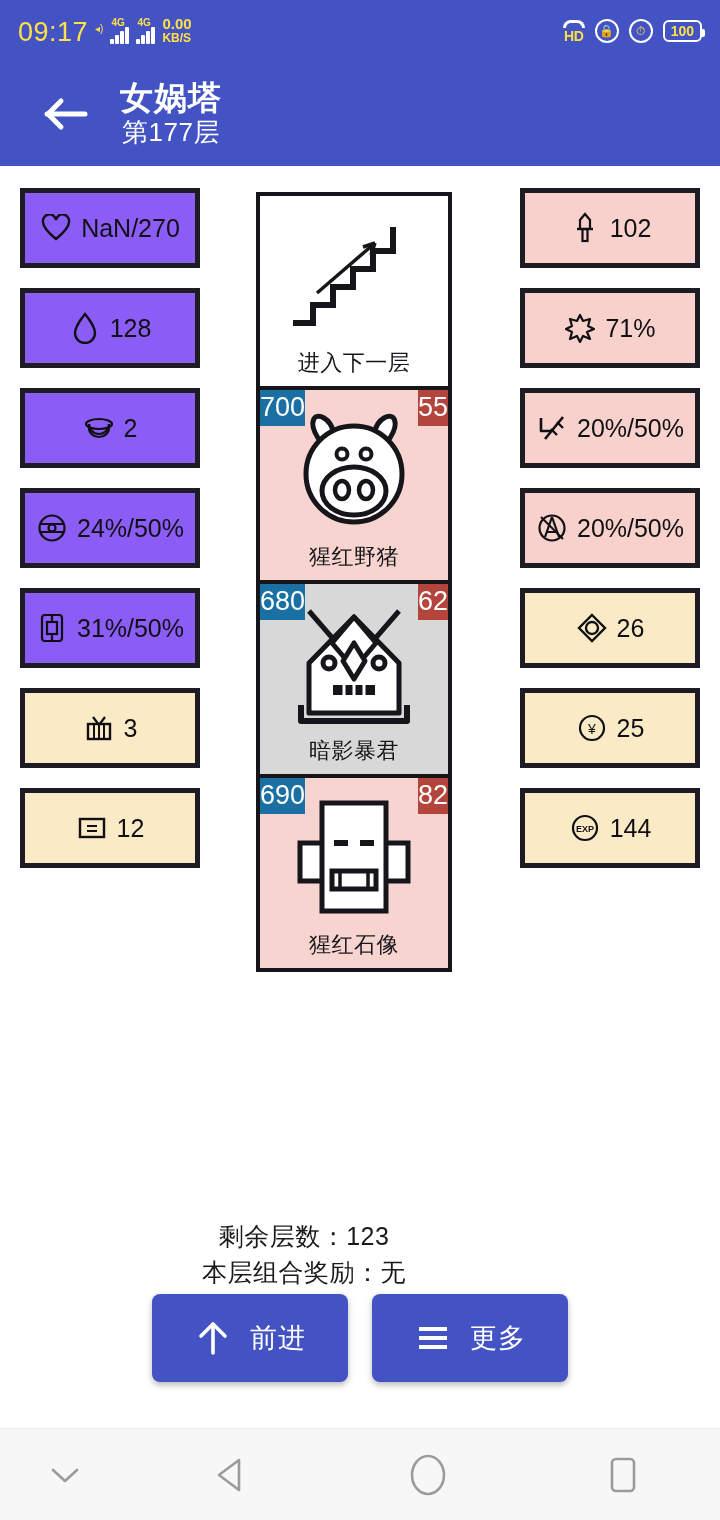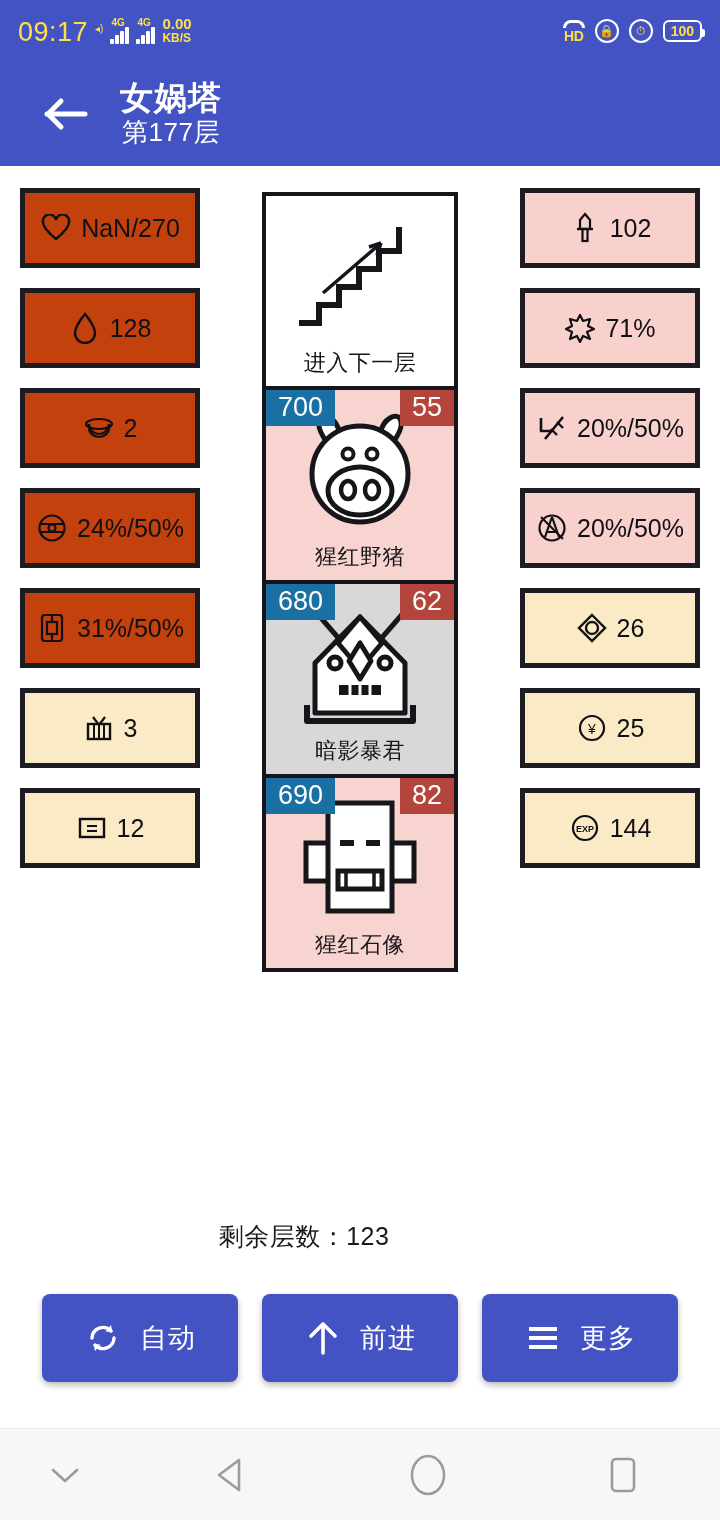"NaN/270" .statbox.blue { background: #c2410c -> #8b5cf6 }
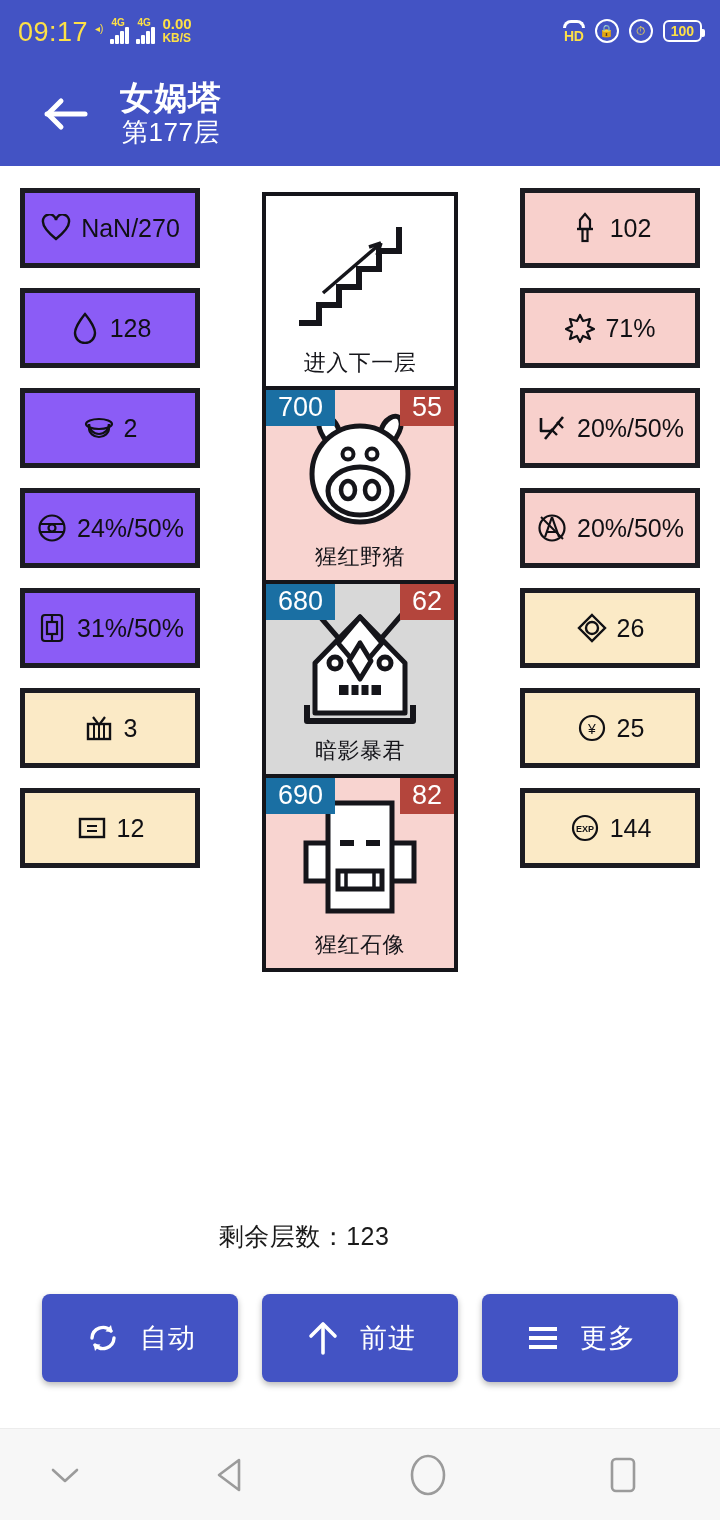"进入下一层" .center-col { left: 262px -> 256px }
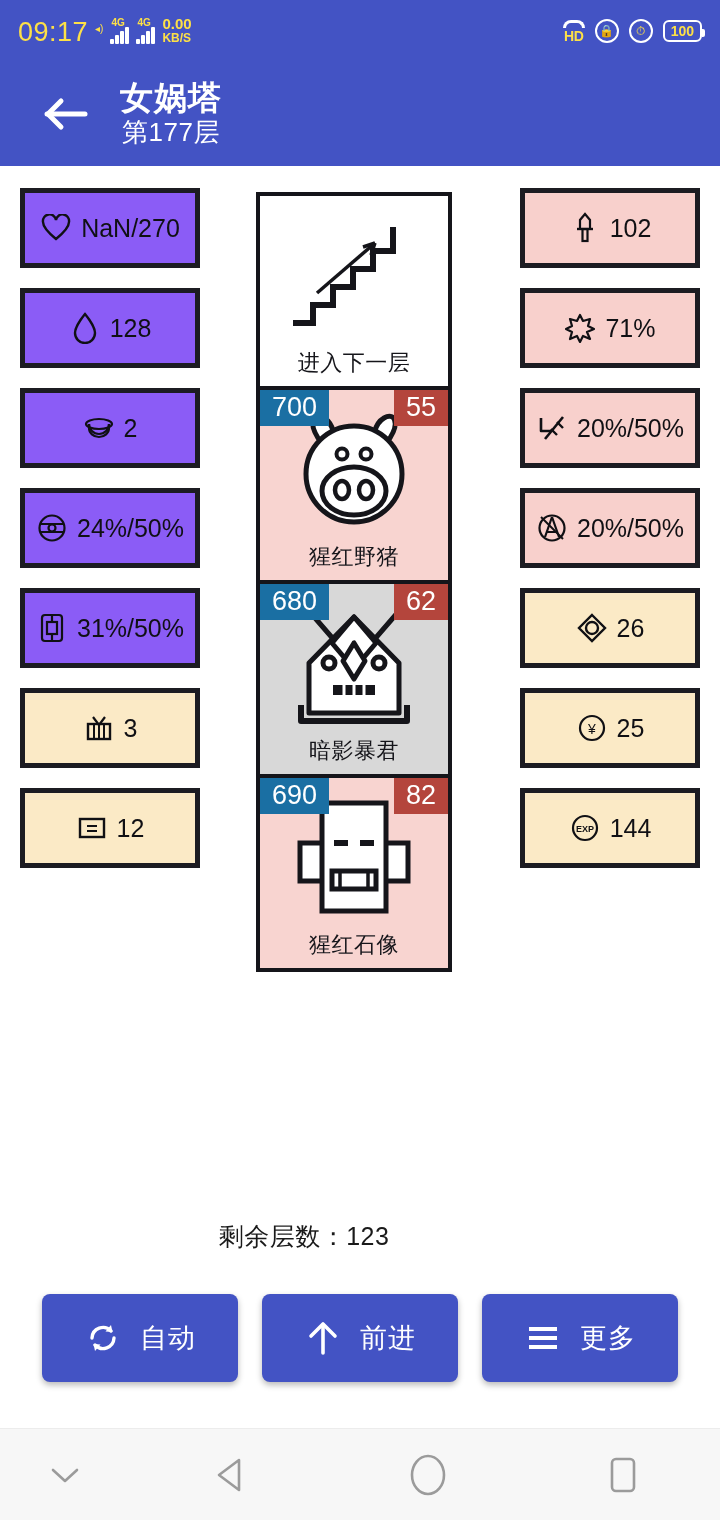"700" .badge { padding: 1px 12px 3px -> 1px 0 3px }
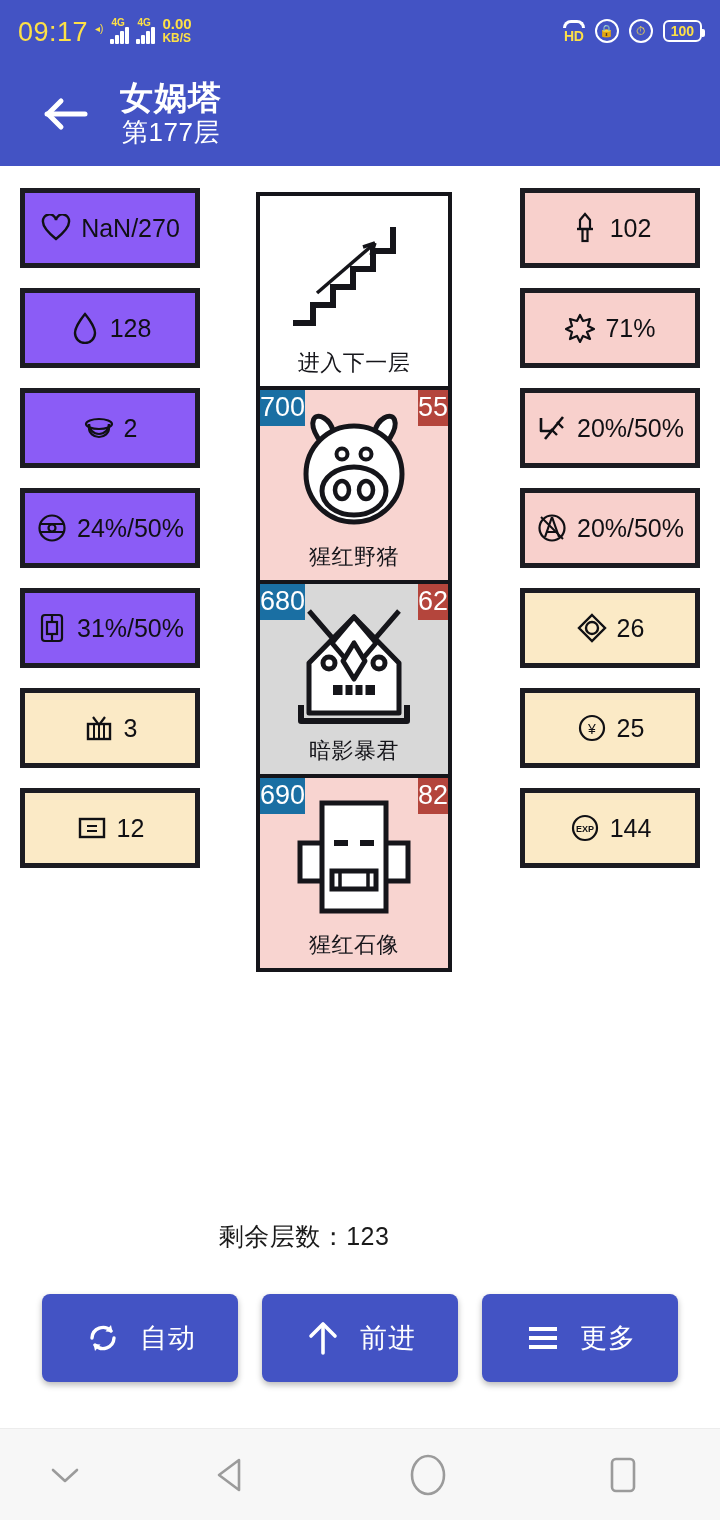"本层组合奖励：无" div { html: none -> <div>本层组合奖励：无</div> }
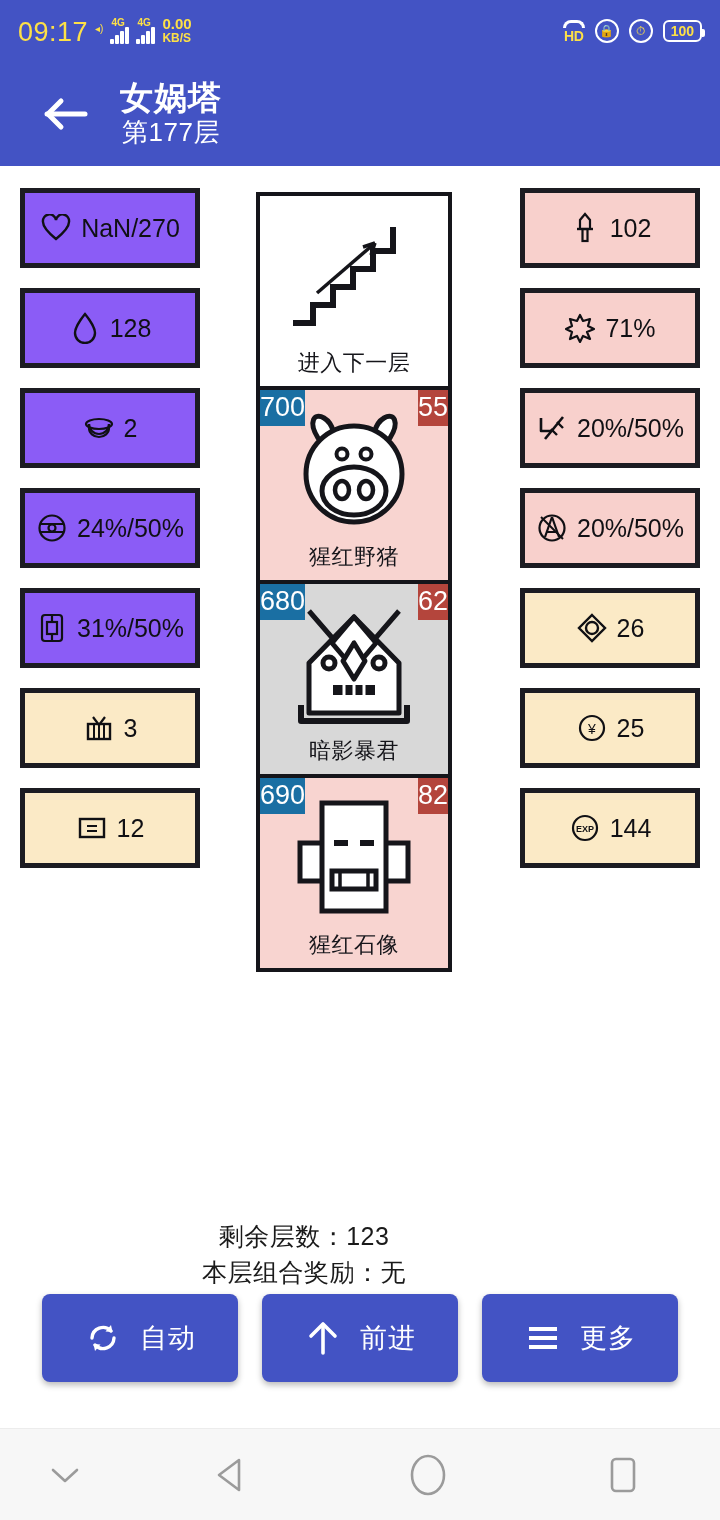"自动" button.abtn { html: <button> <span> <svg> <path></path> <path></path> <path></path> <path></path> </svg> </span> <span>自动</span> </button> -> none }
